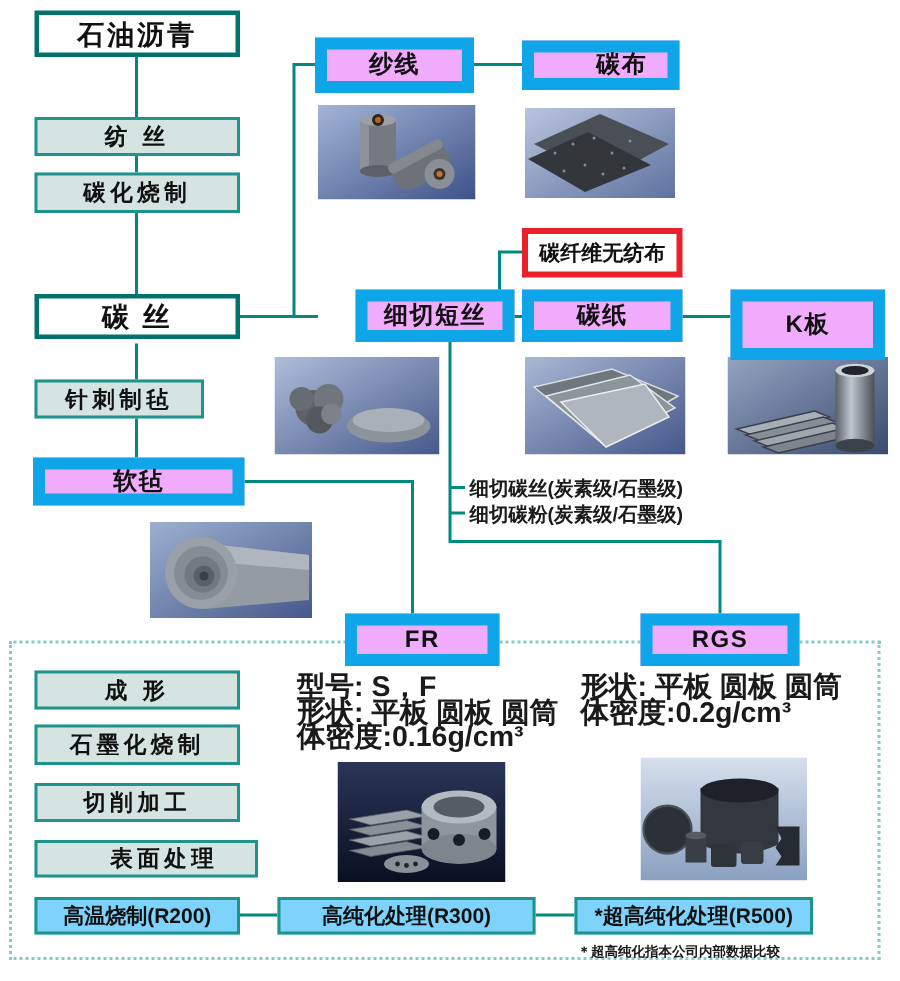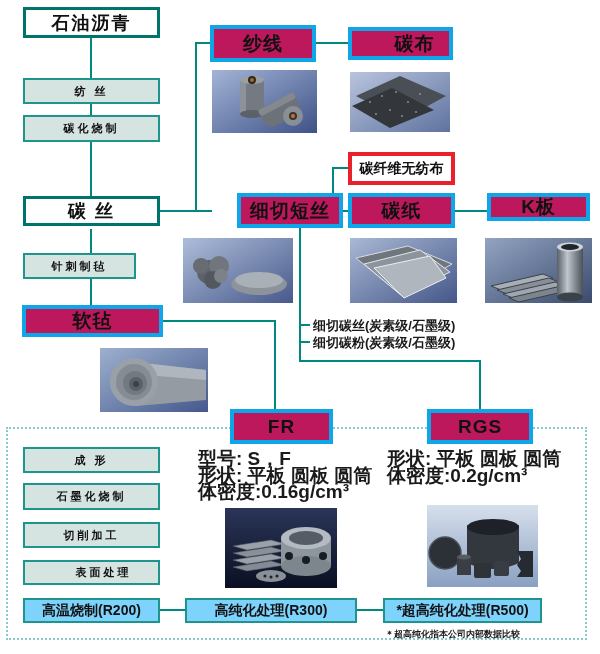"纱线" .box-red { background: #be185d -> #f0abfc; border: 4px solid #0ea5e9 -> 8px solid #0ea5e9; font-size: 19px -> 16px }
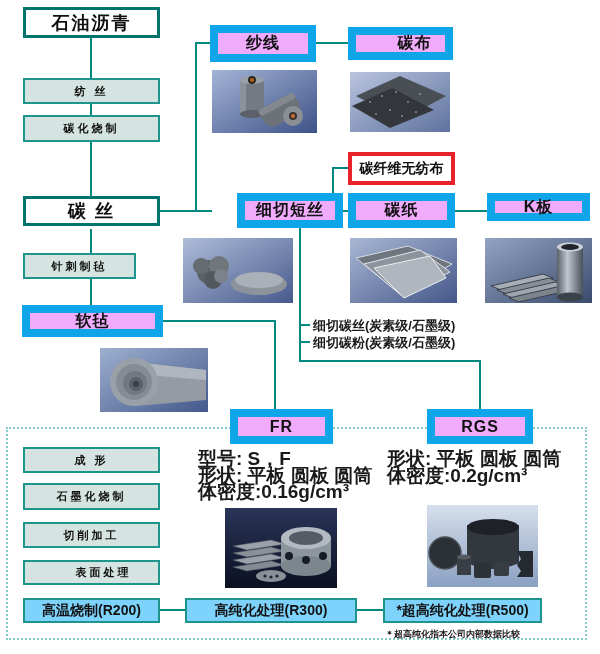"纺 丝" .box-step { font-size: 11px -> 15px }
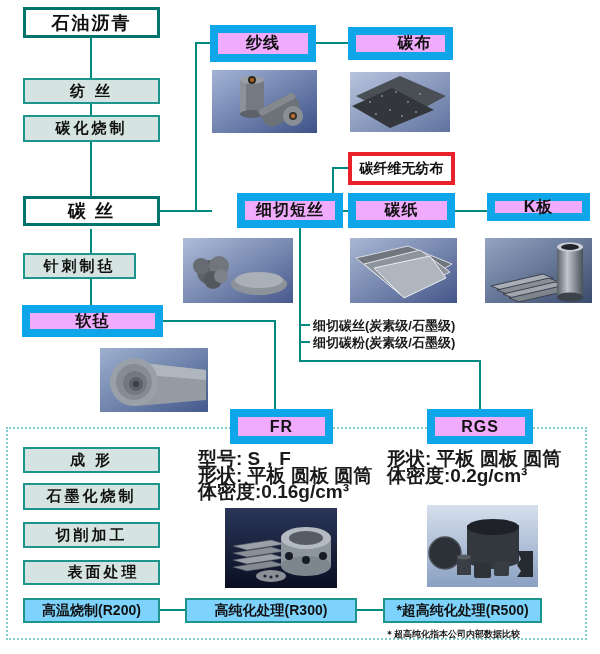"K板" div.abs { height: 28px -> 47px }
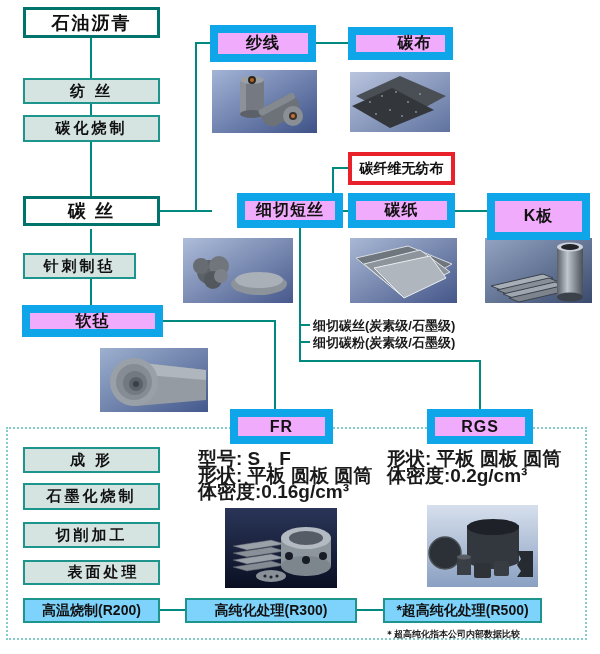"表面处理" div.abs { width: 137px -> 149px }
